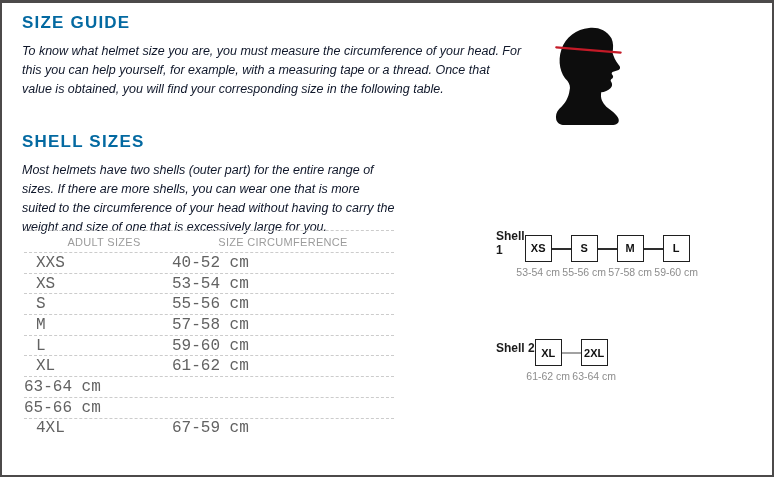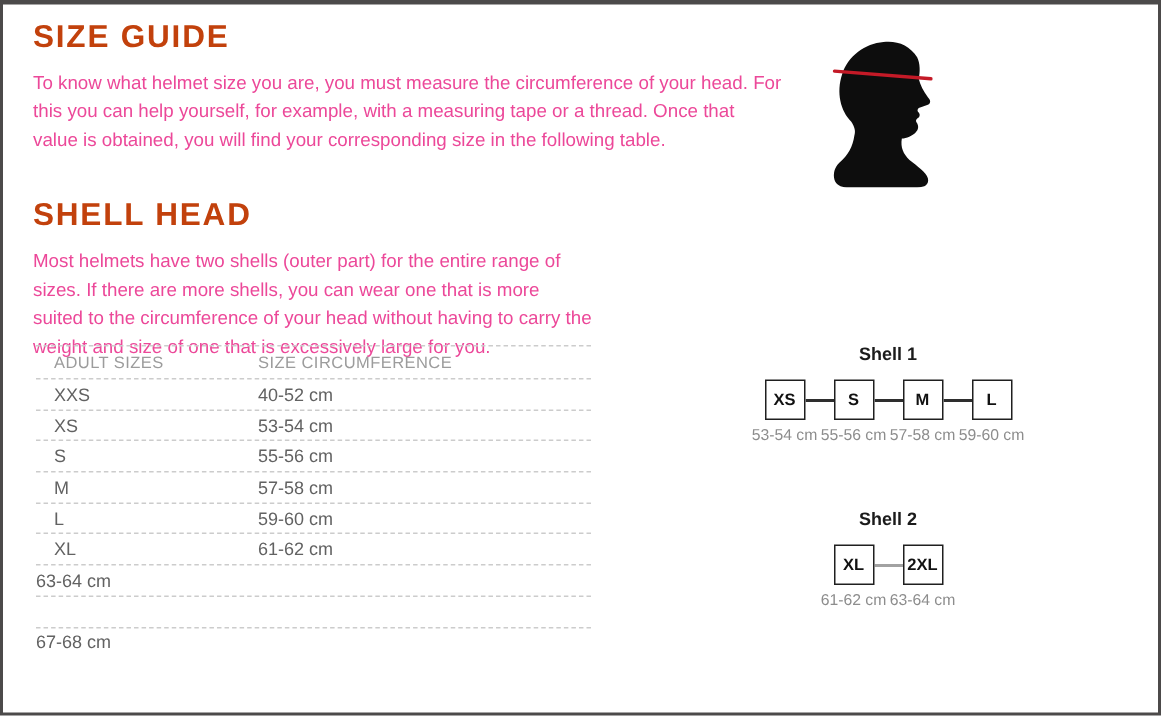"SIZE GUIDE" h1, h2 { color: #c2410c -> #0369a1; font-size: 21px -> 17px }
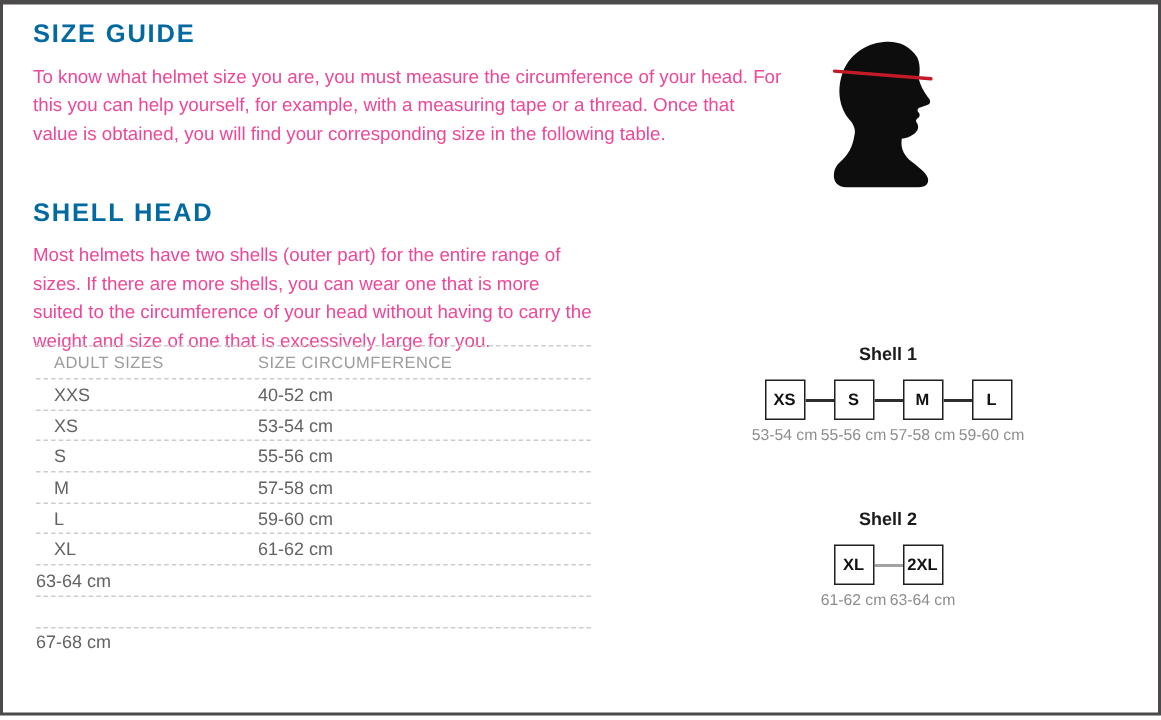"To know what helmet size" .sec p { color: #ec4899 -> #0f172a; font-style: none -> italic }
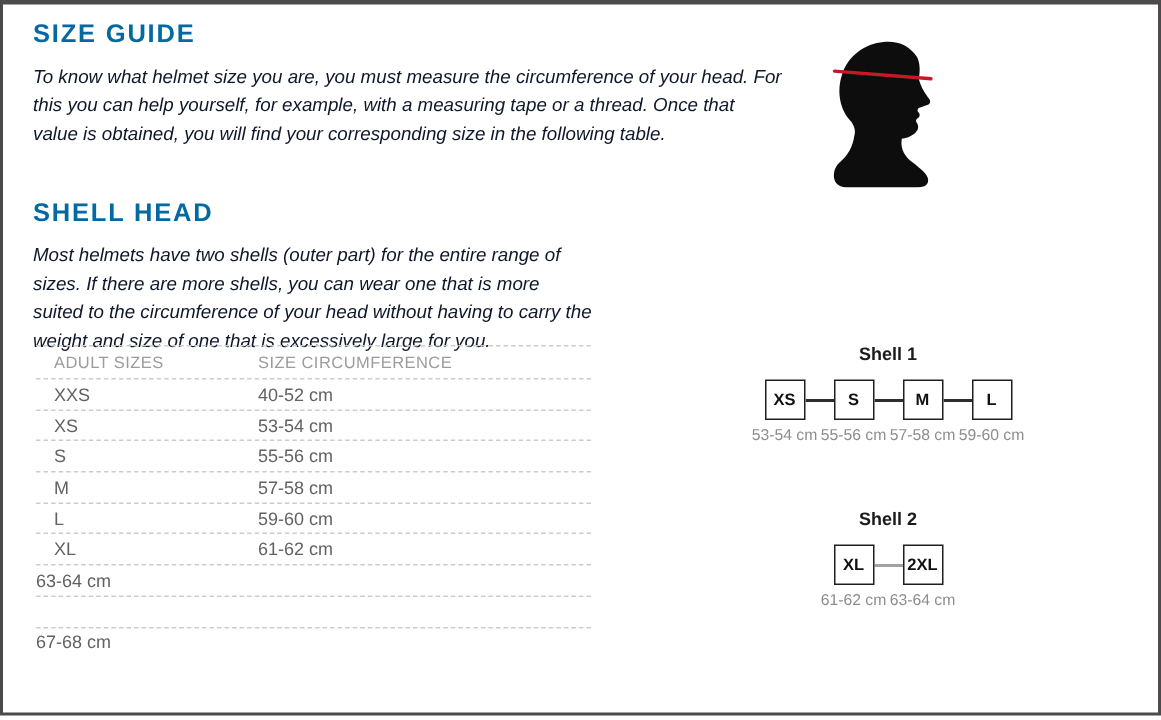"SHELL HEAD" h2 { text: HEAD -> SIZES }
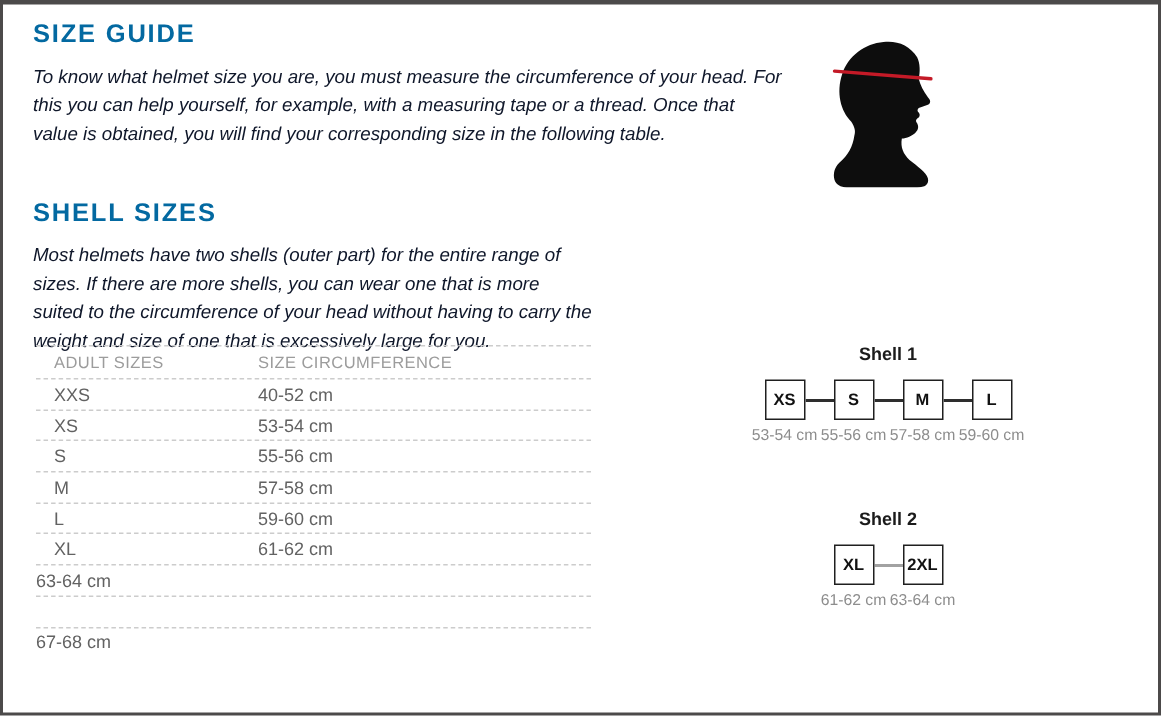"ADULT SIZES" .t-head .t-cell { text-align: none -> center }
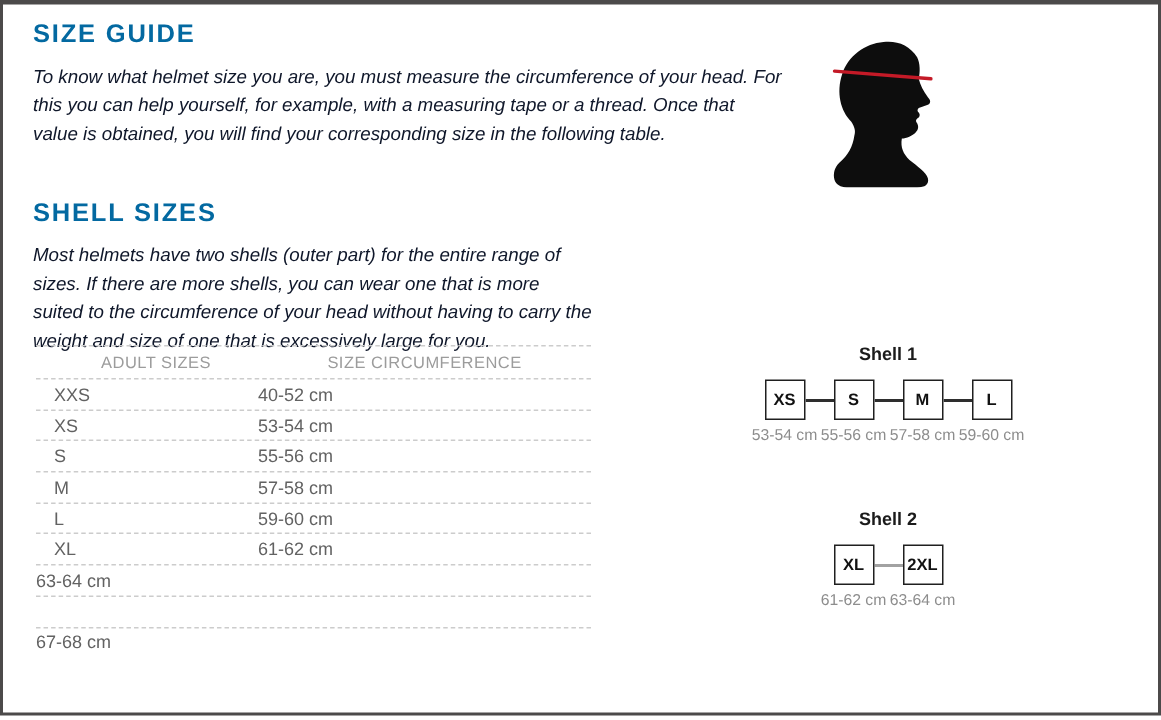"Shell 1" .shell-diagram { flex-direction: column -> row }
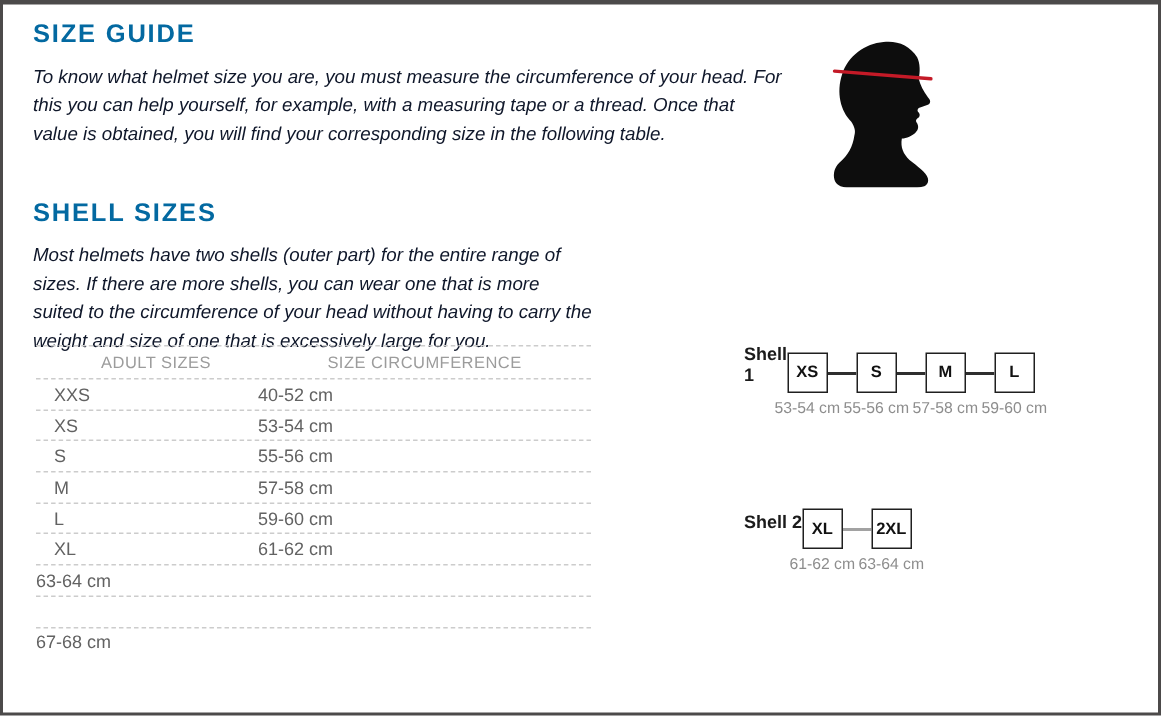"XXS" .t-body .t-cell { font-family: none -> Liberation Mono, monospace; font-size: 12px -> 16px }
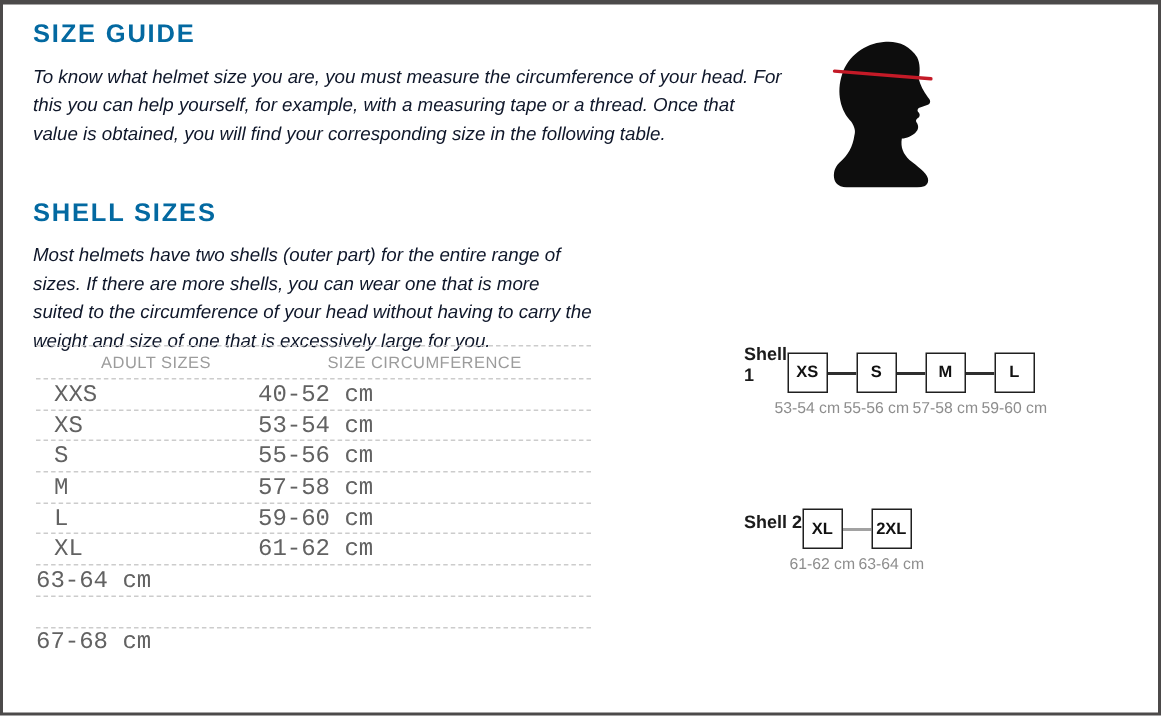"65-66 cm" div.t-cell { html: none -> <div>65-66 cm</div> }
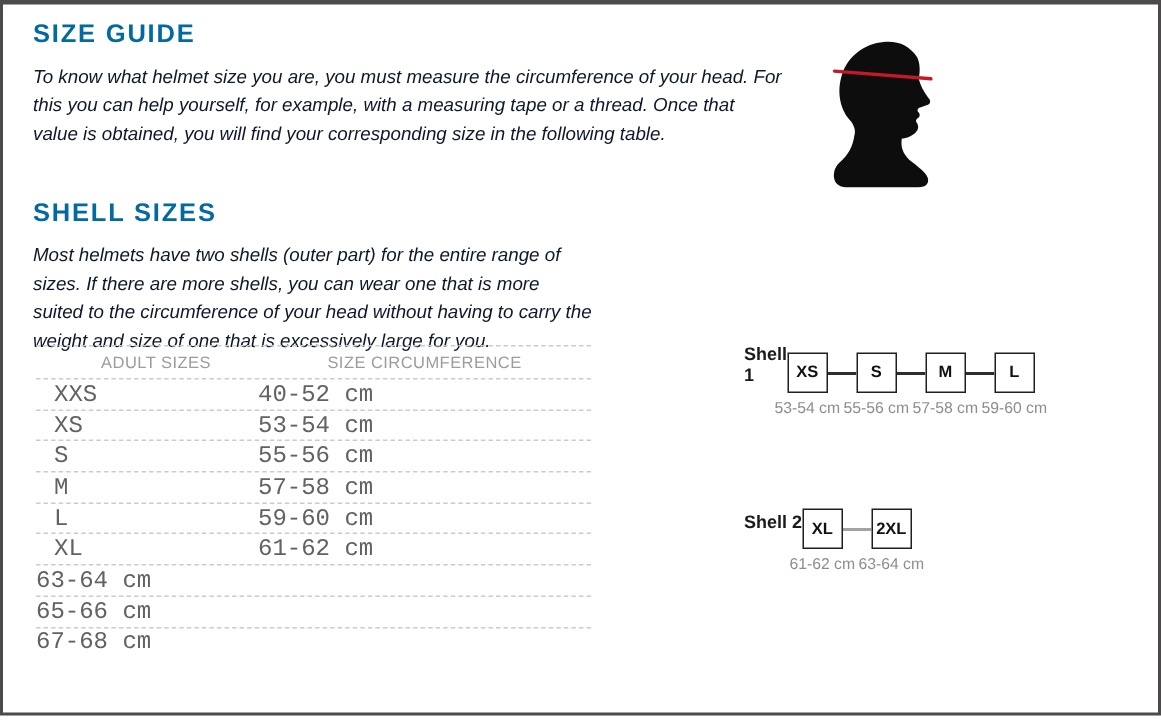"4XL" div.t-cell { html: none -> <div>4XL</div> }
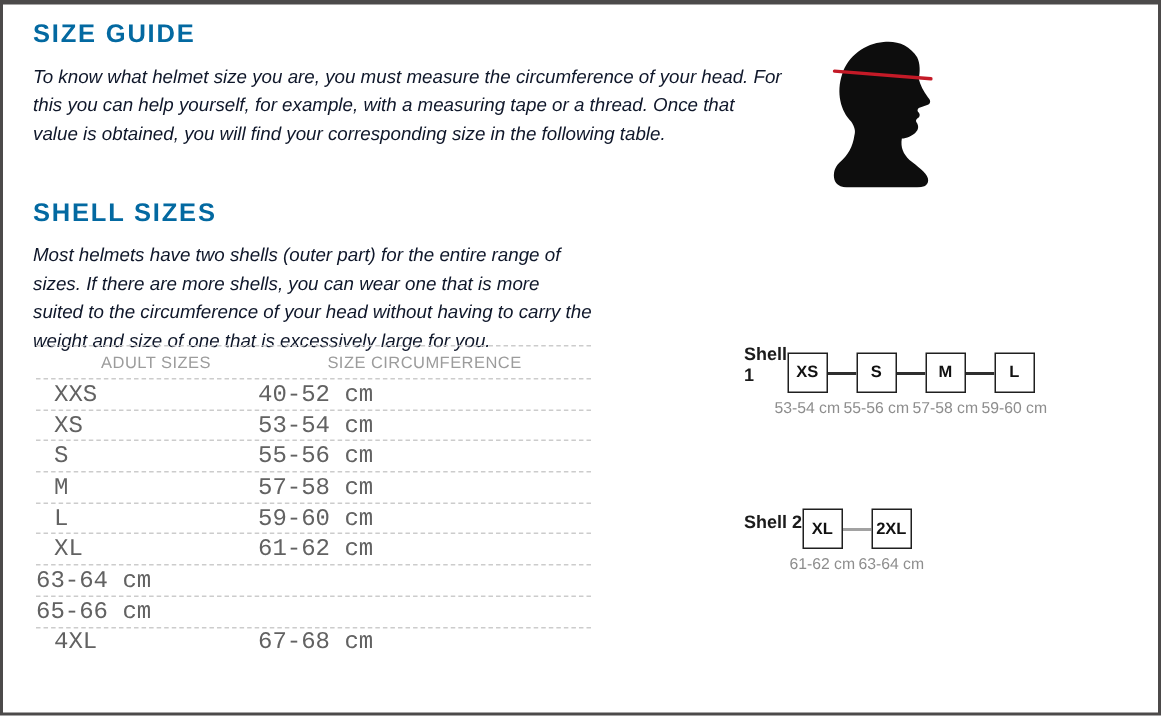"67-68 cm" div.t-cell { text: 67-68 -> 67-59 }
